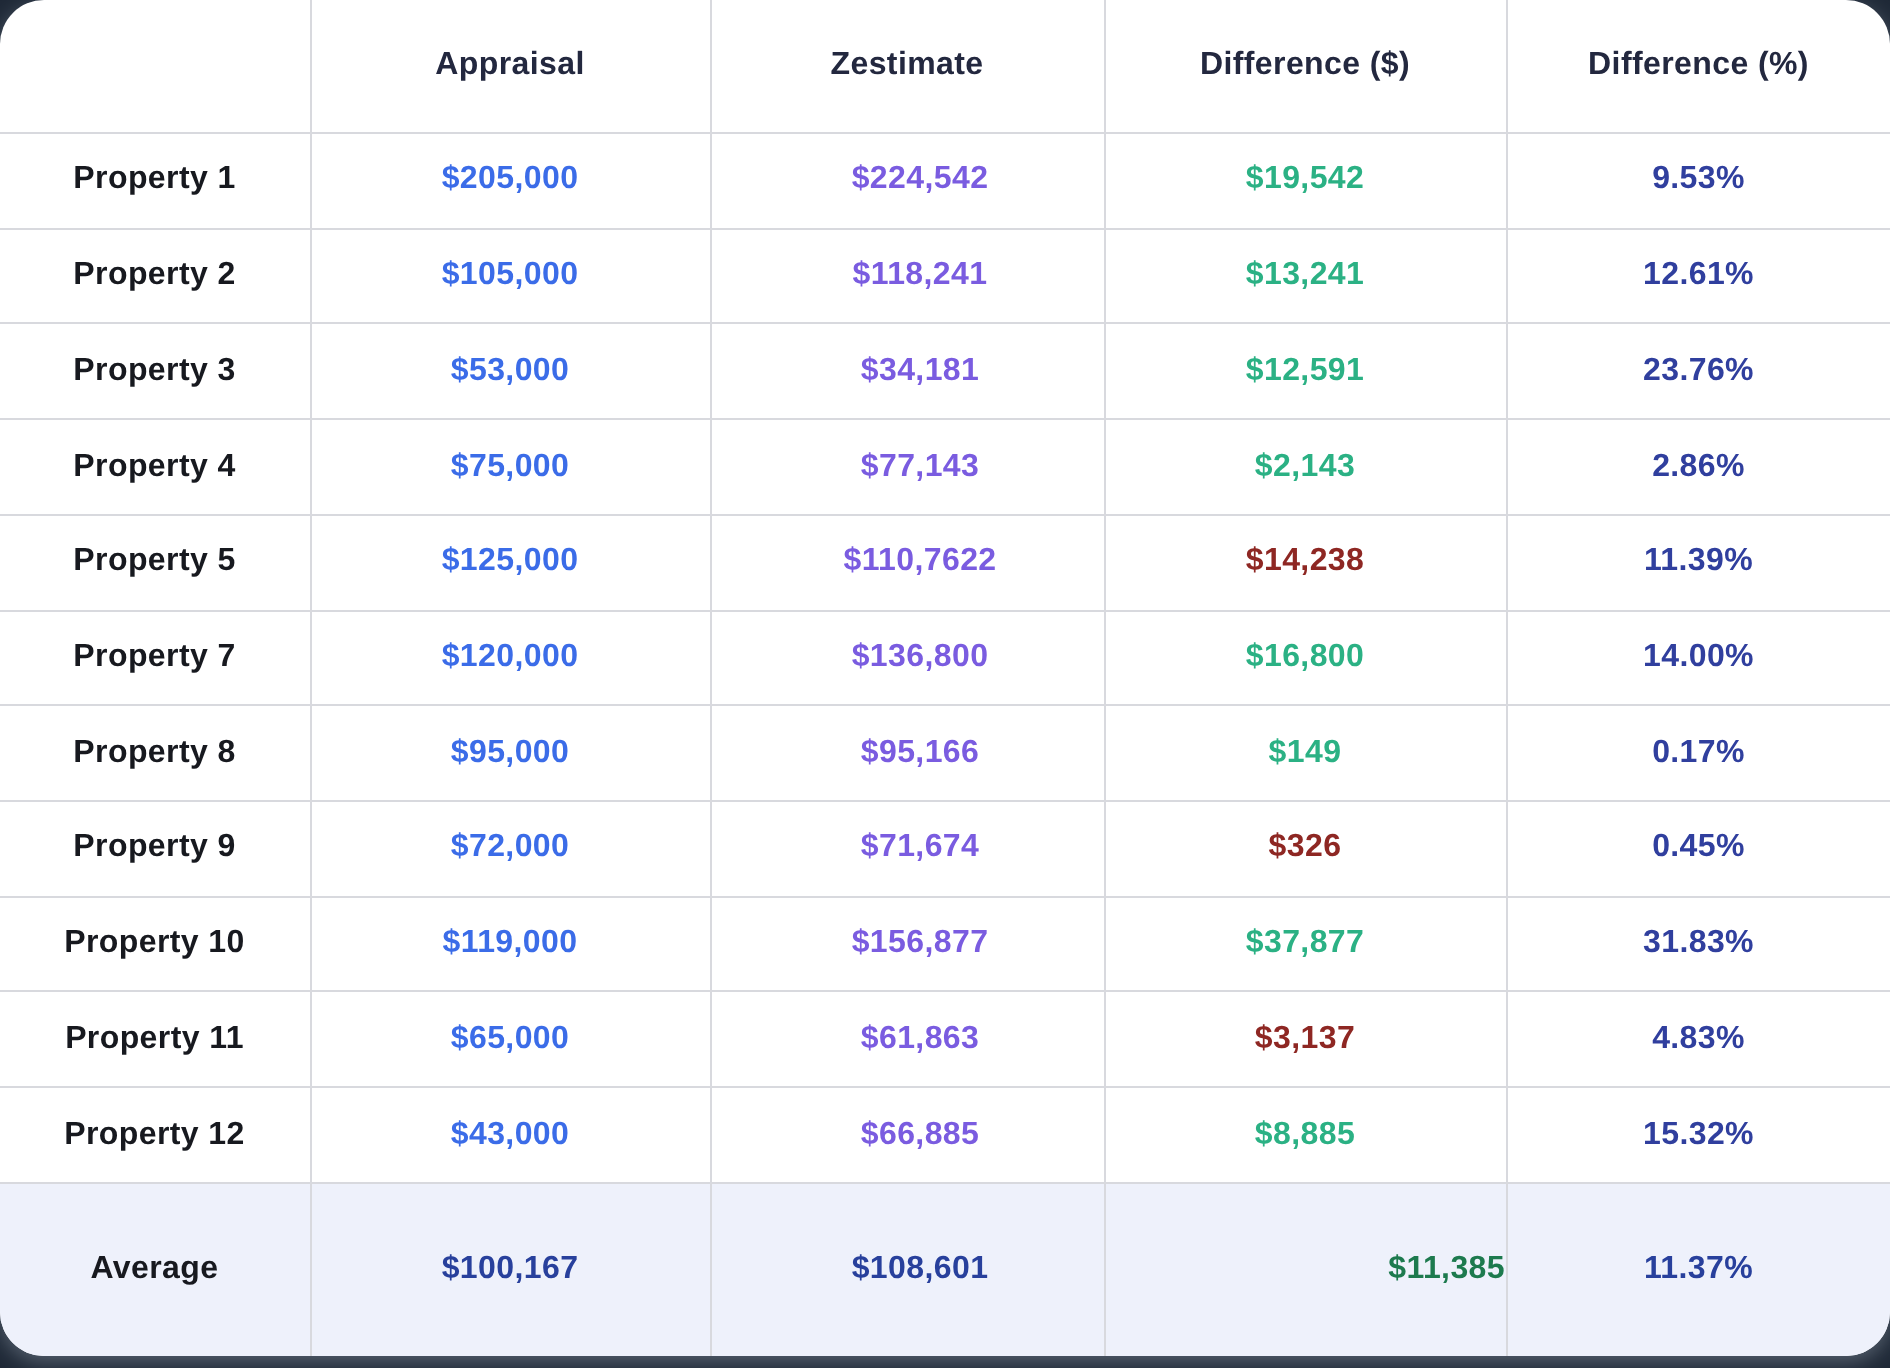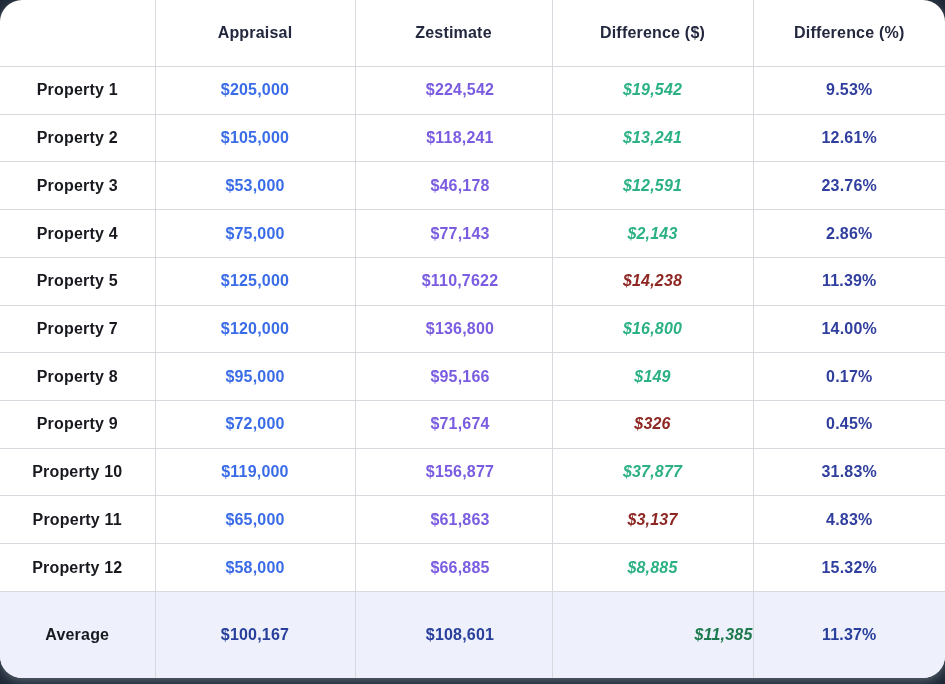"$19,542" .cell-diff { font-style: italic -> none }
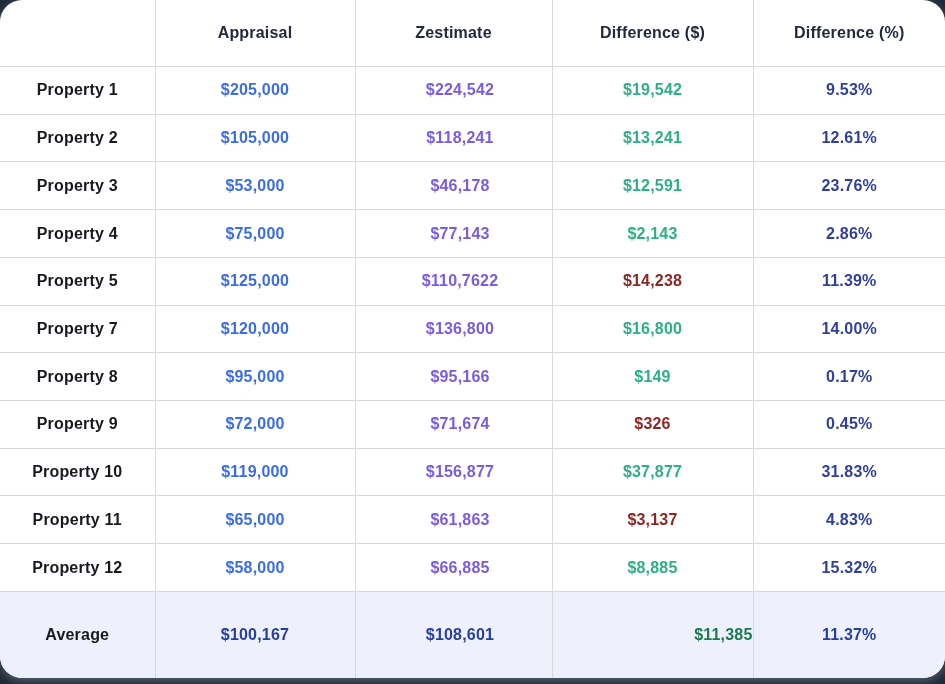"$46,178" td.cell-zestimate { text: $46,178 -> $34,181 }
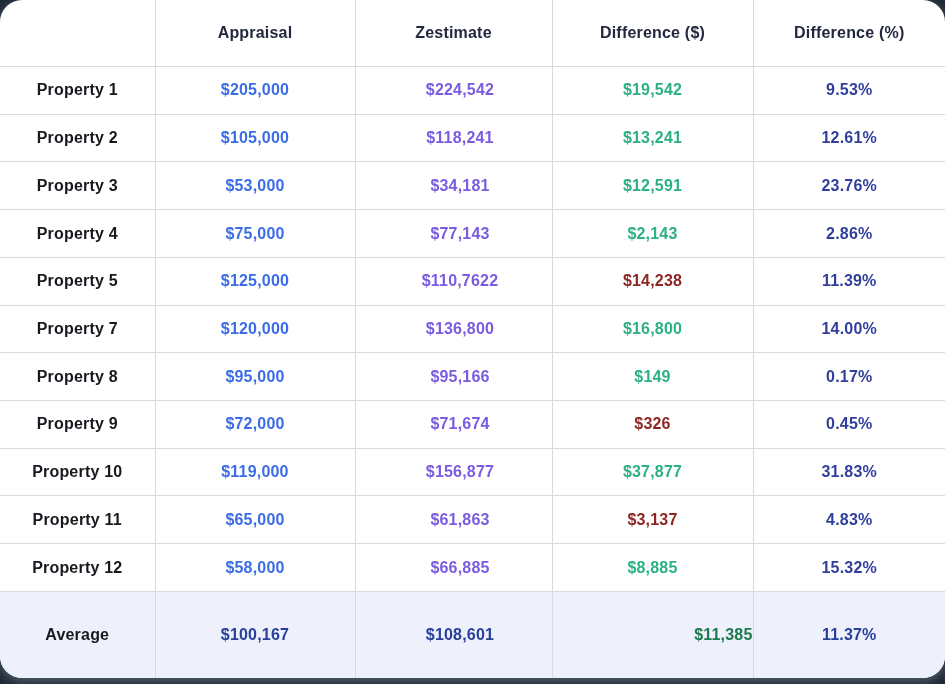"$58,000" td.cell-appraisal { text: $58,000 -> $43,000 }
